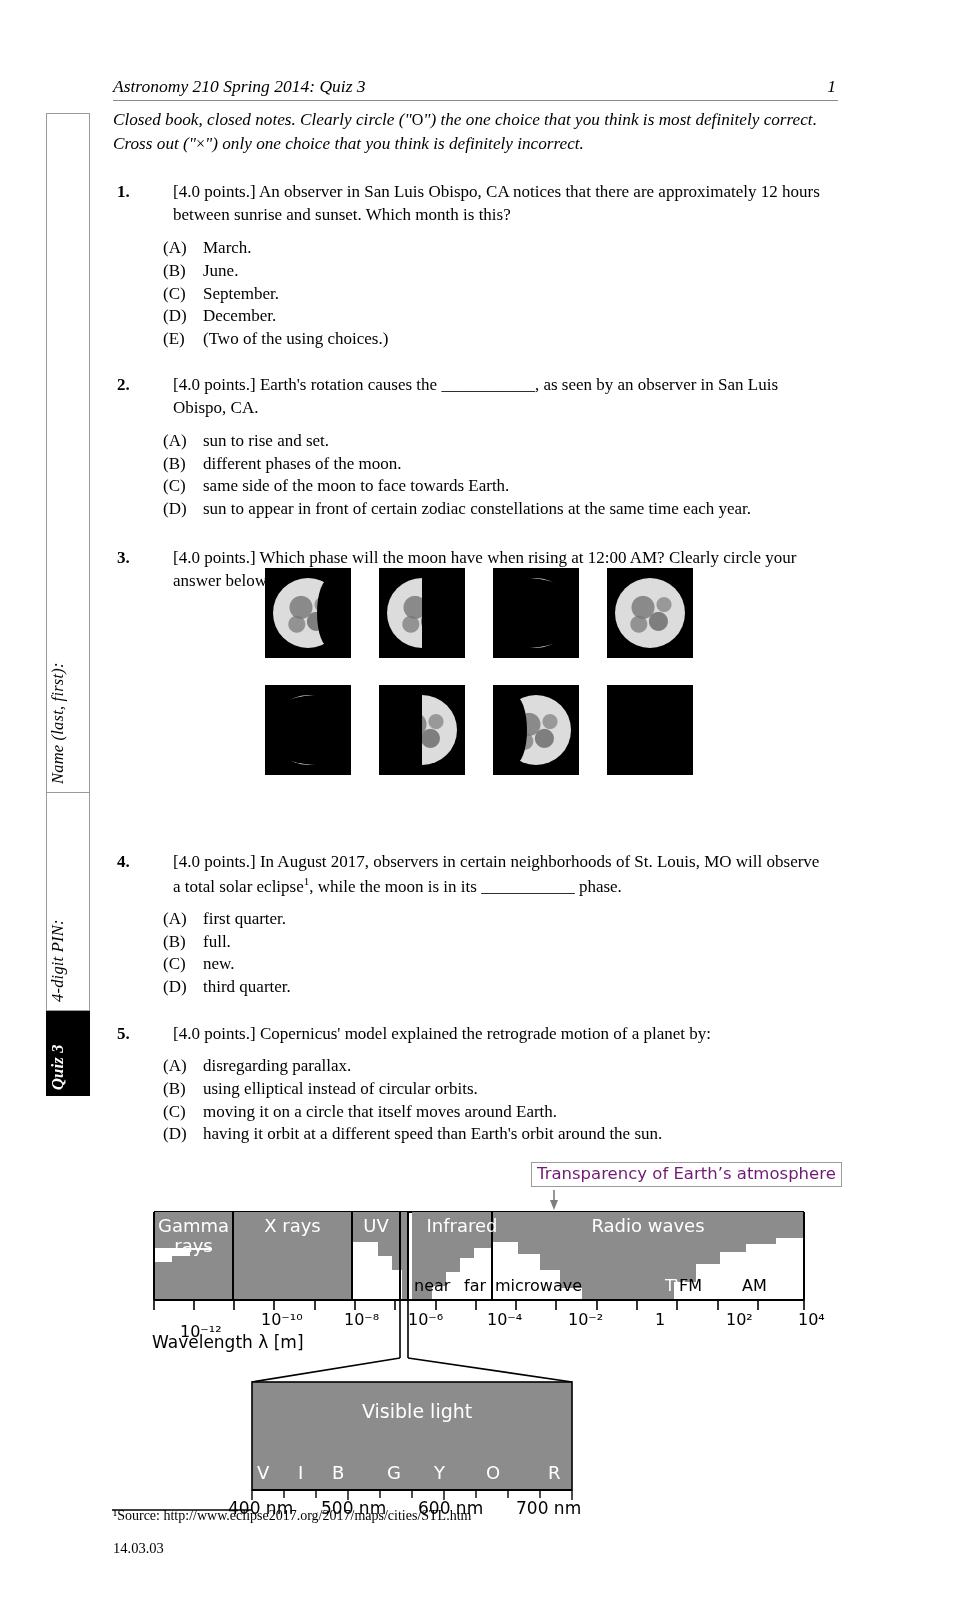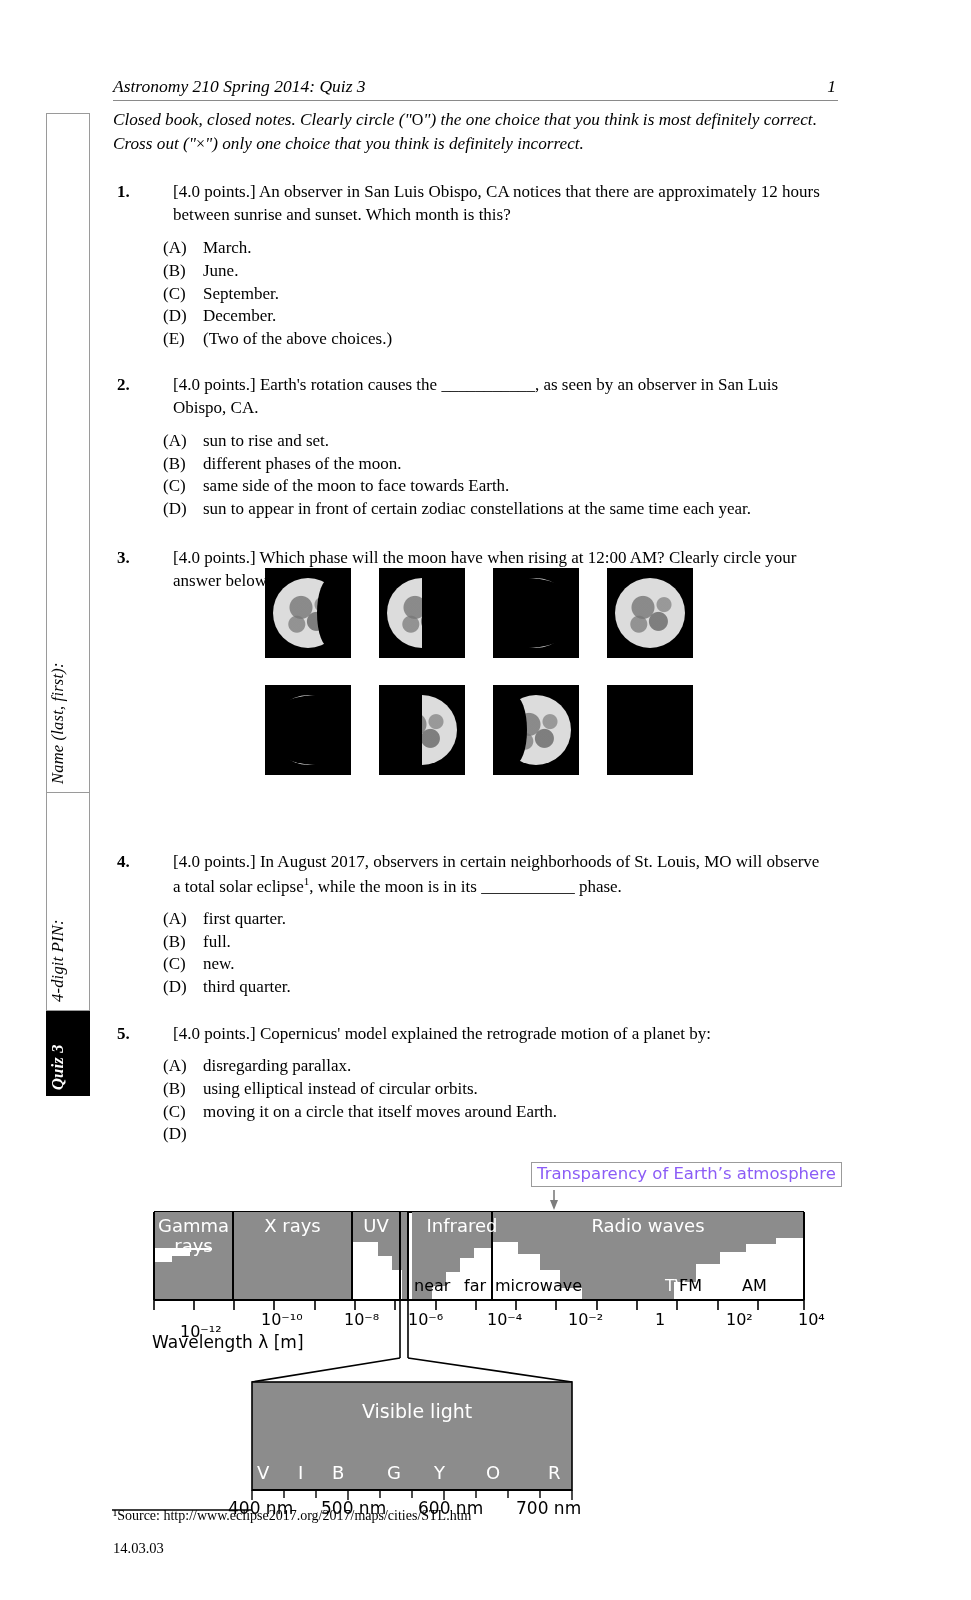"(Two of the above choices.)" span { text: above -> using }
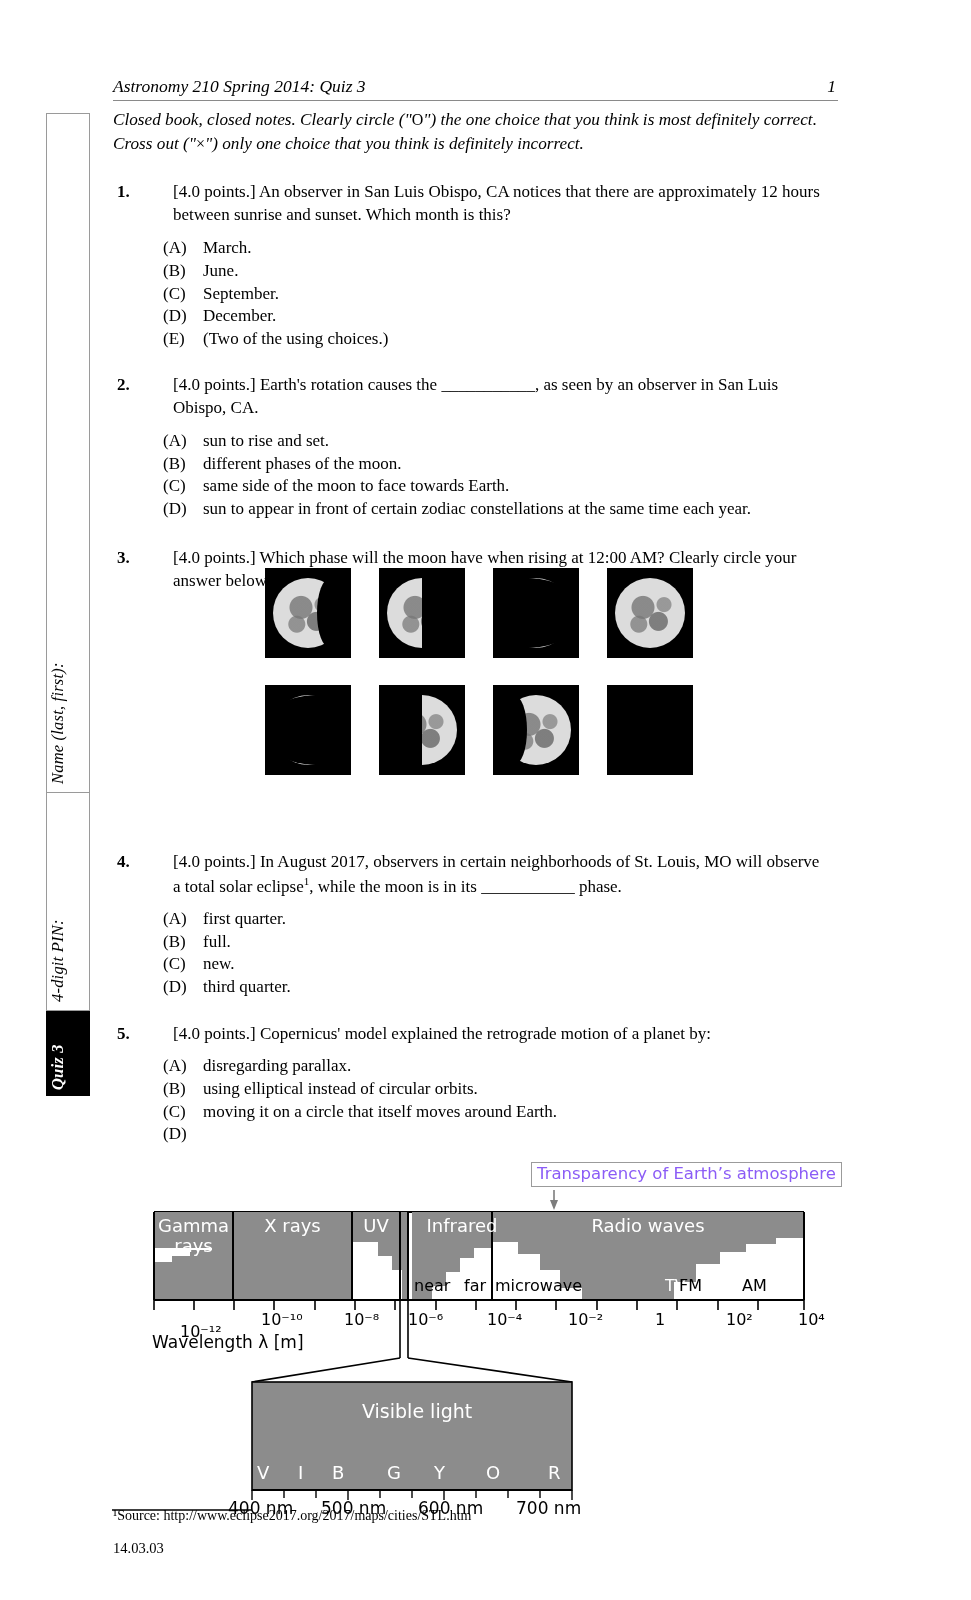"having it orbit at a" span { html: none -> <span>having it orbit at a different speed than Earth's orbit around the sun.</span> }
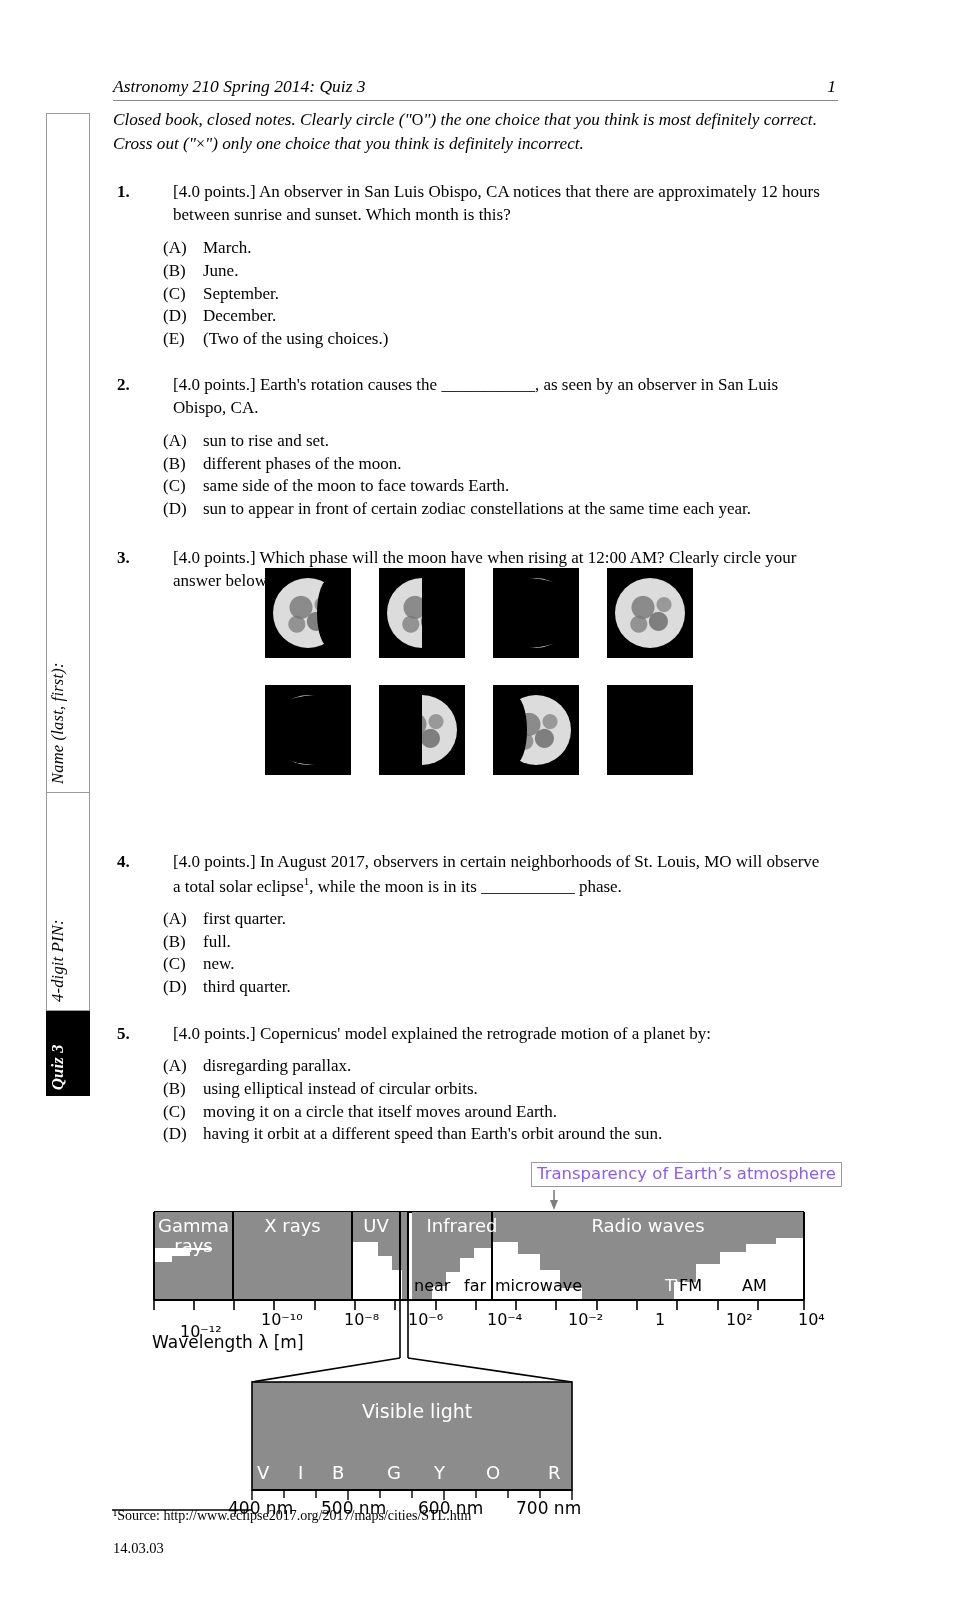"Transparency of Earth’s atmosphere" .callout { color: #8b5cf6 -> #701a75 }
